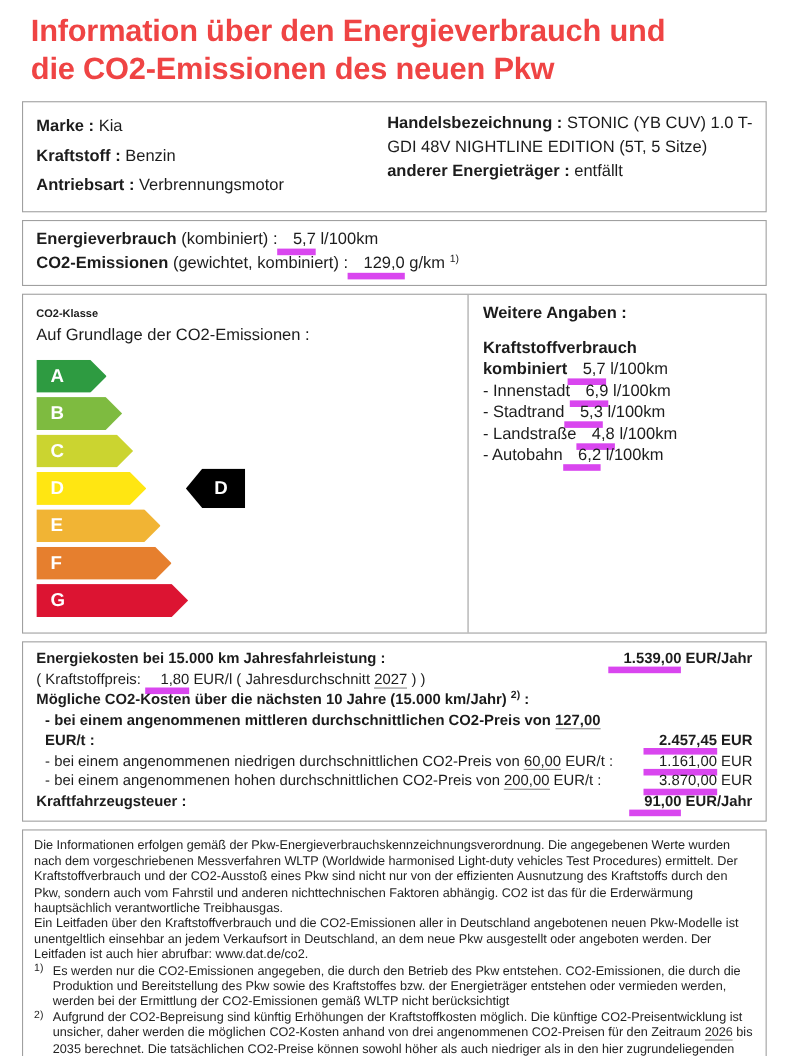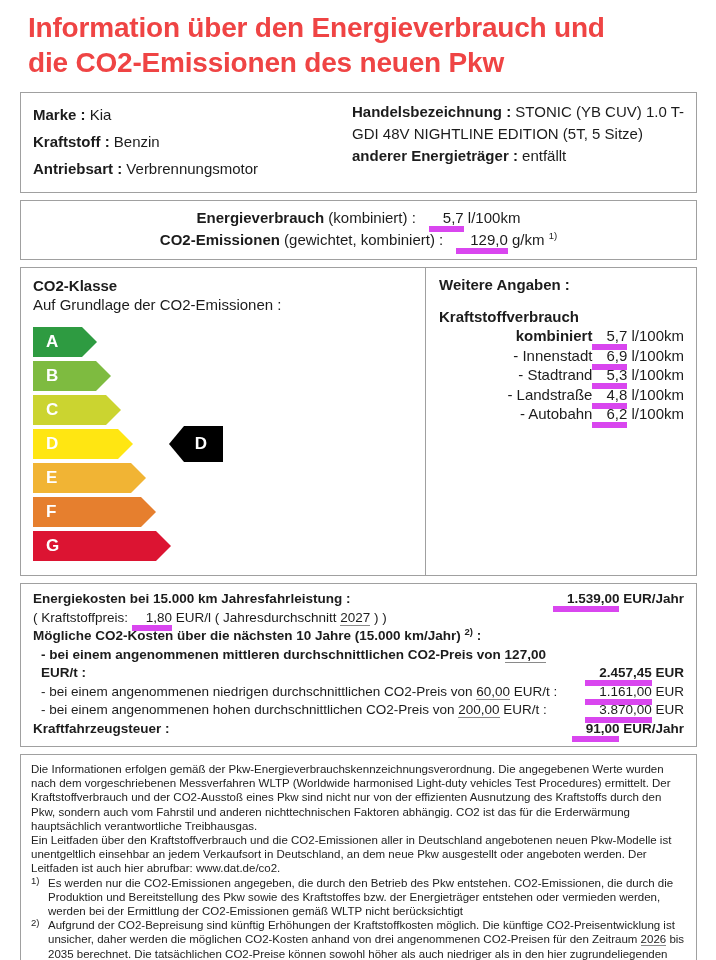"Energieverbrauch (kombiniert) :" .crow { gap: 13px -> none; justify-content: center -> flex-start }
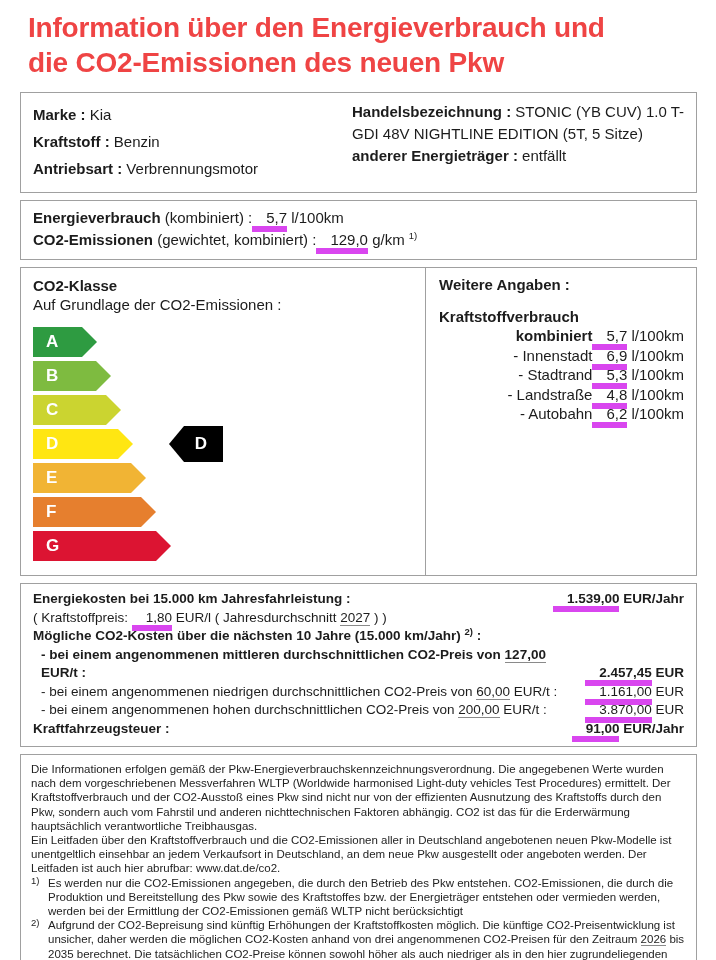"CO2-Klasse" .h-bold { font-size: 15px -> 10px }
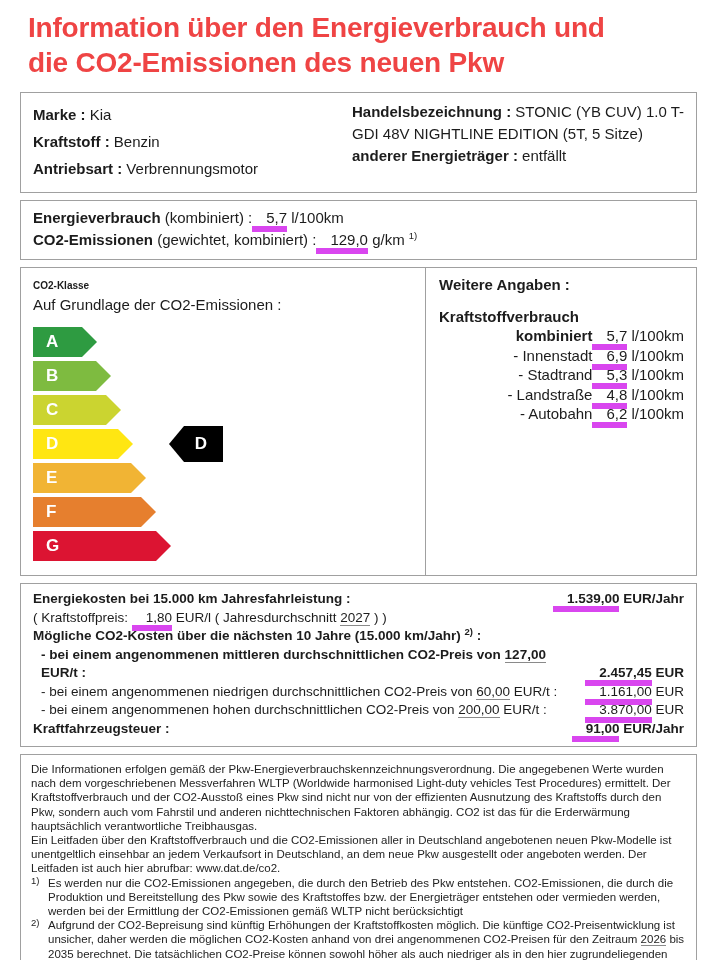"kombiniert" .warow { justify-content: flex-end -> flex-start }
